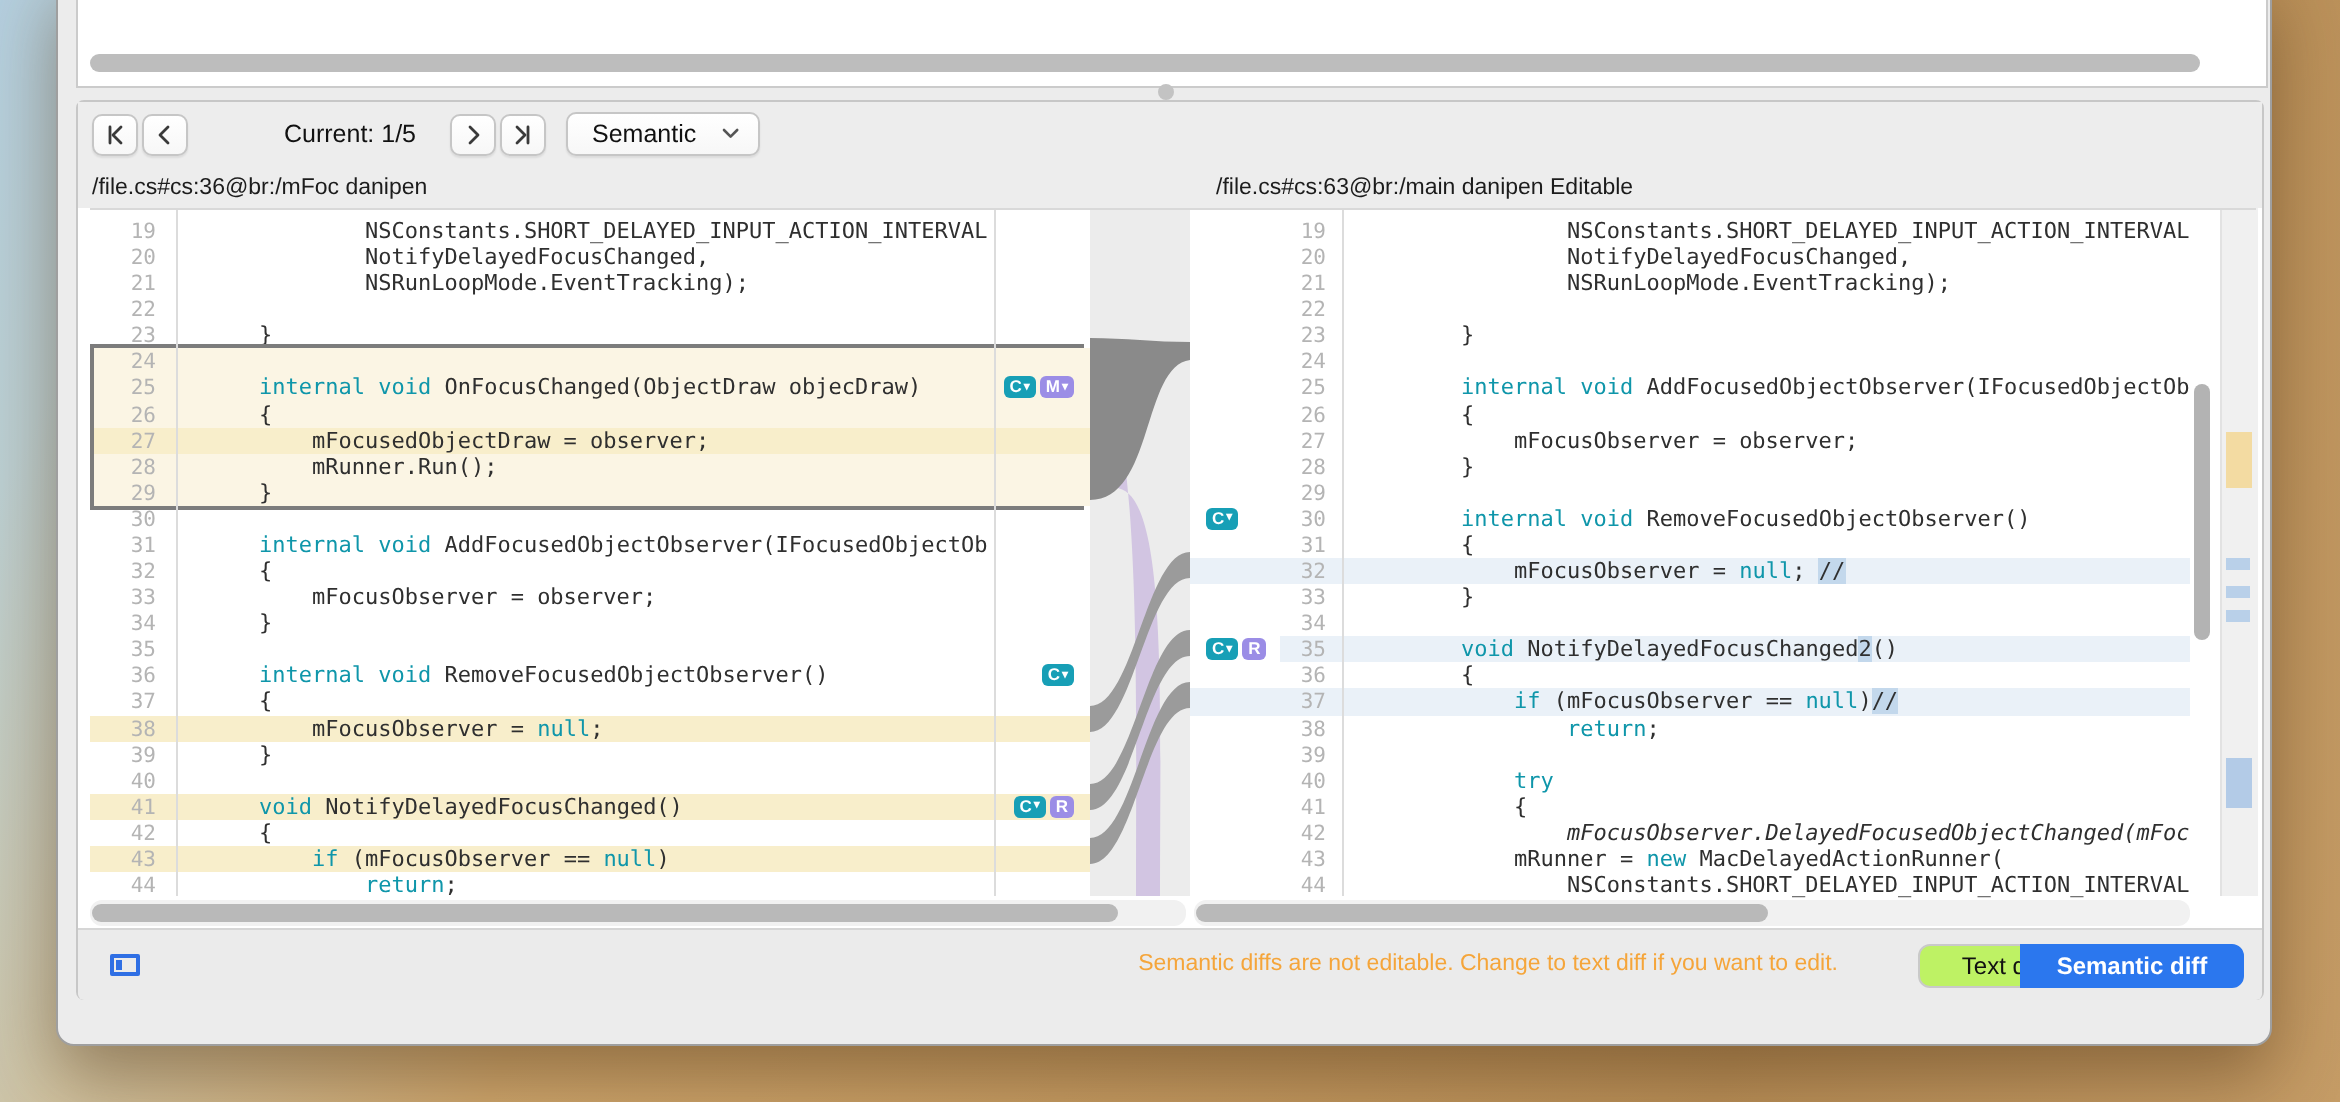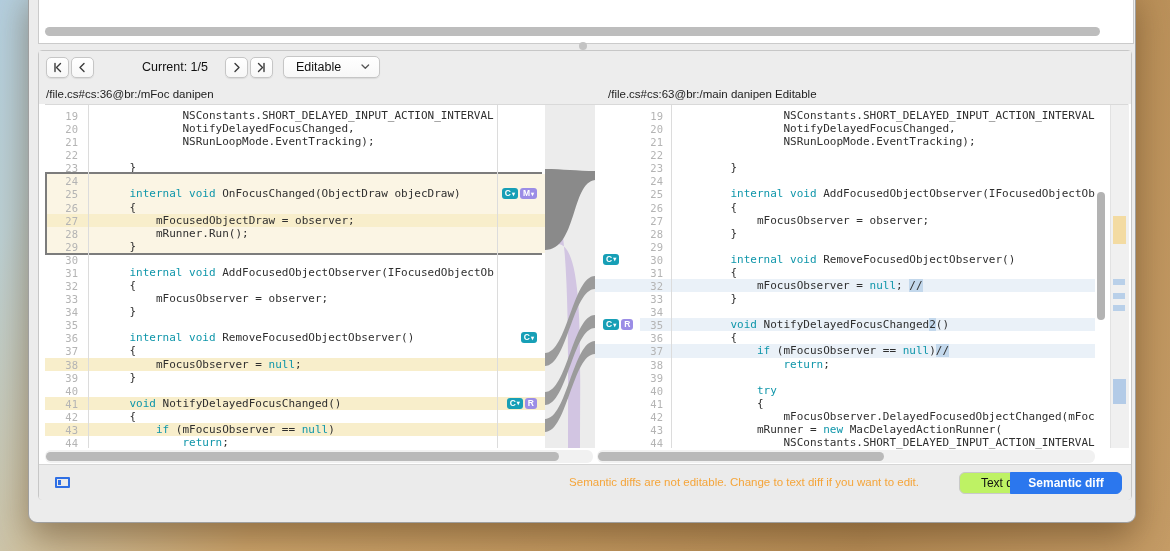"Editable" span { text: Editable -> Semantic }
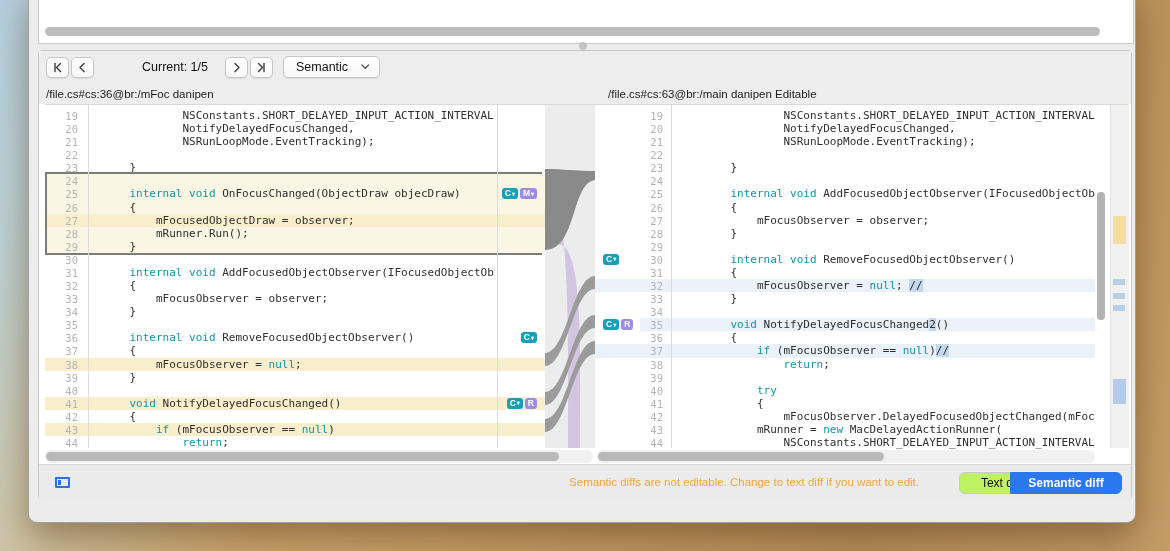"mFocusObserver.DelayedFocusedObjectChang" span.code { font-style: none -> italic }
